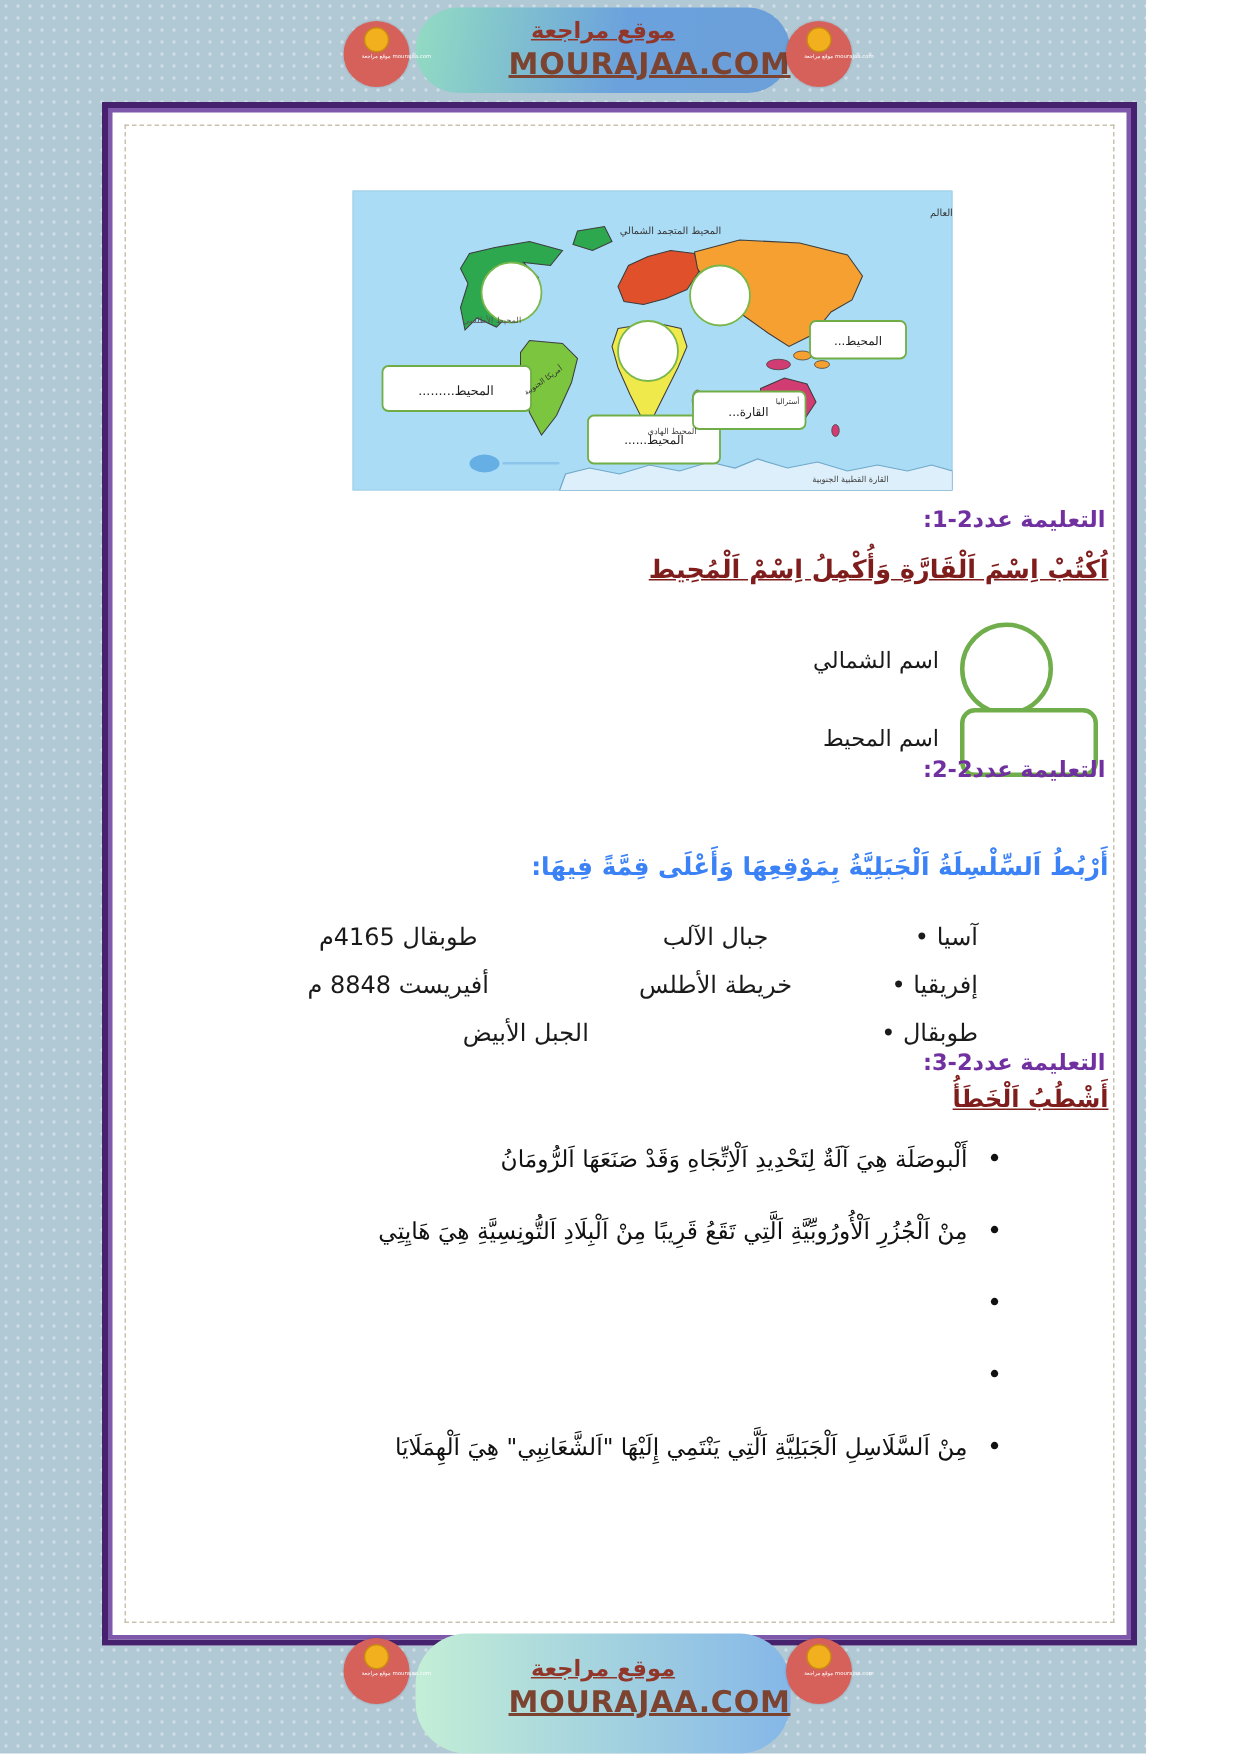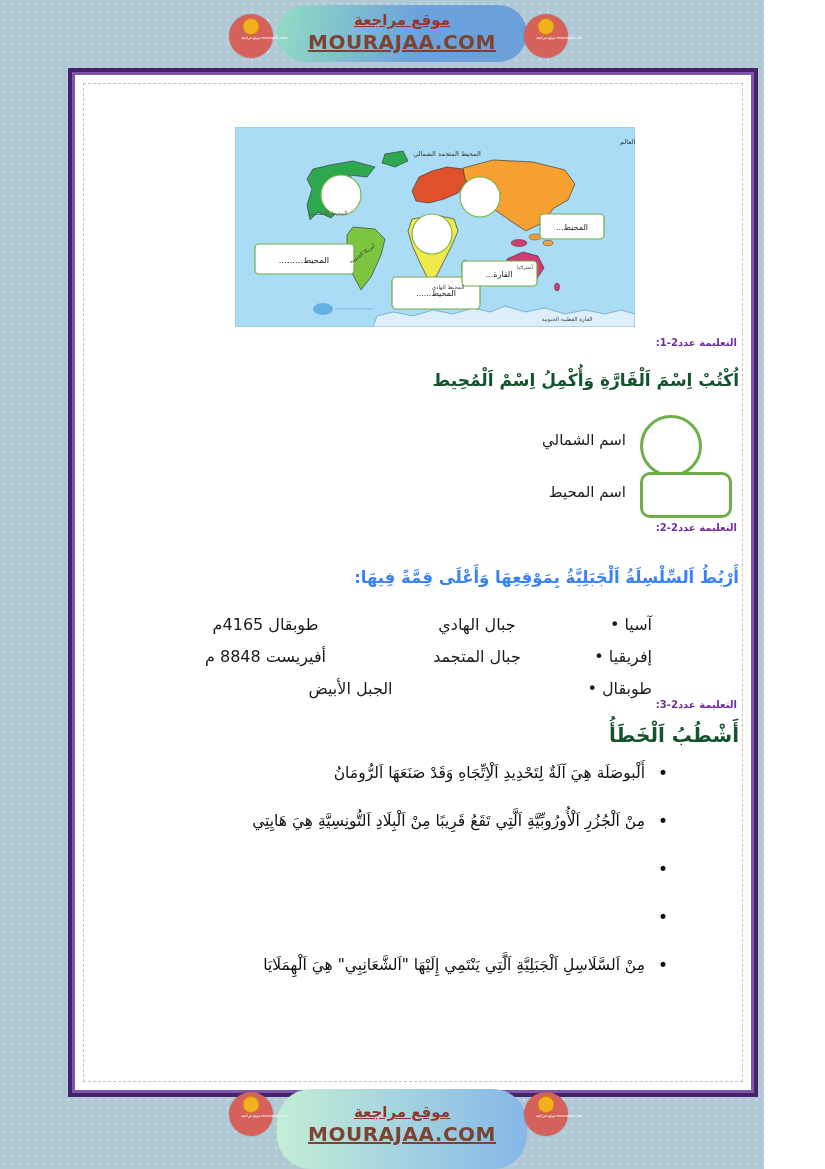"MOURAJAA.COM" .pill .en { text-align: none -> right }
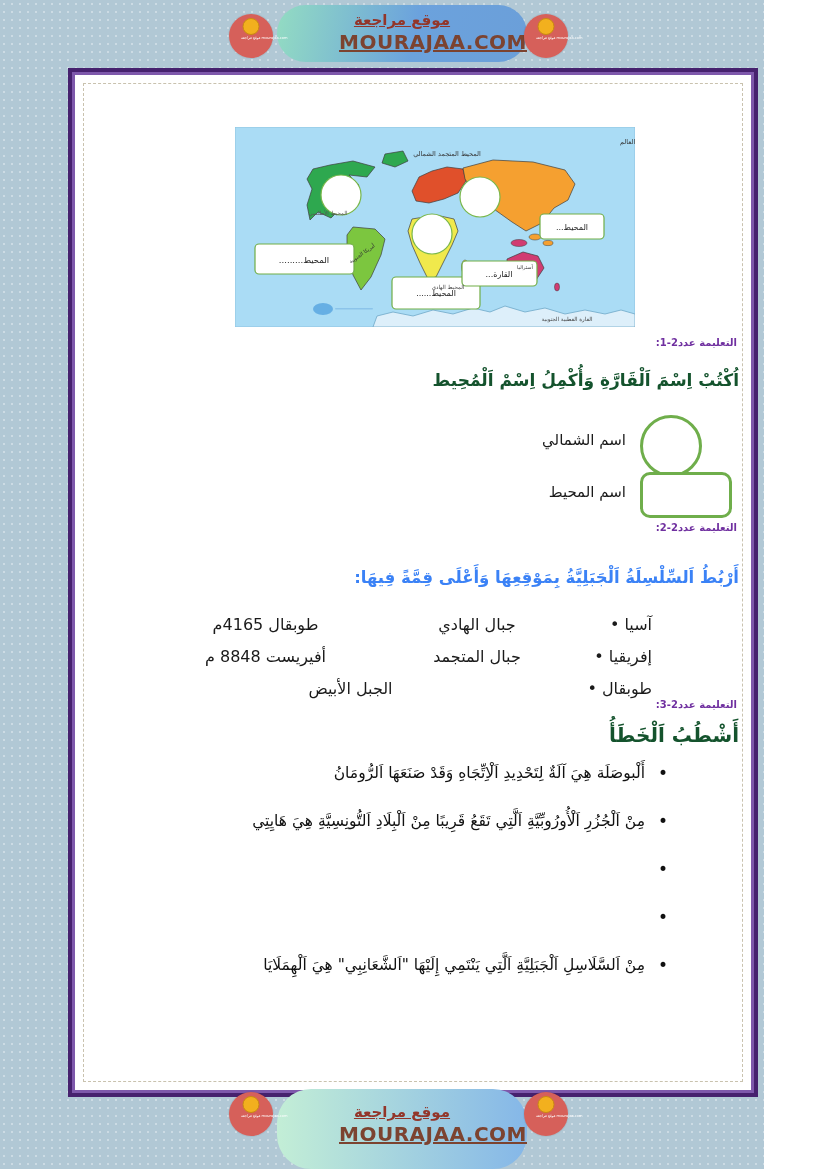"التعليمة عدد2-1:" .sec-title { font-size: 10px -> 15px }
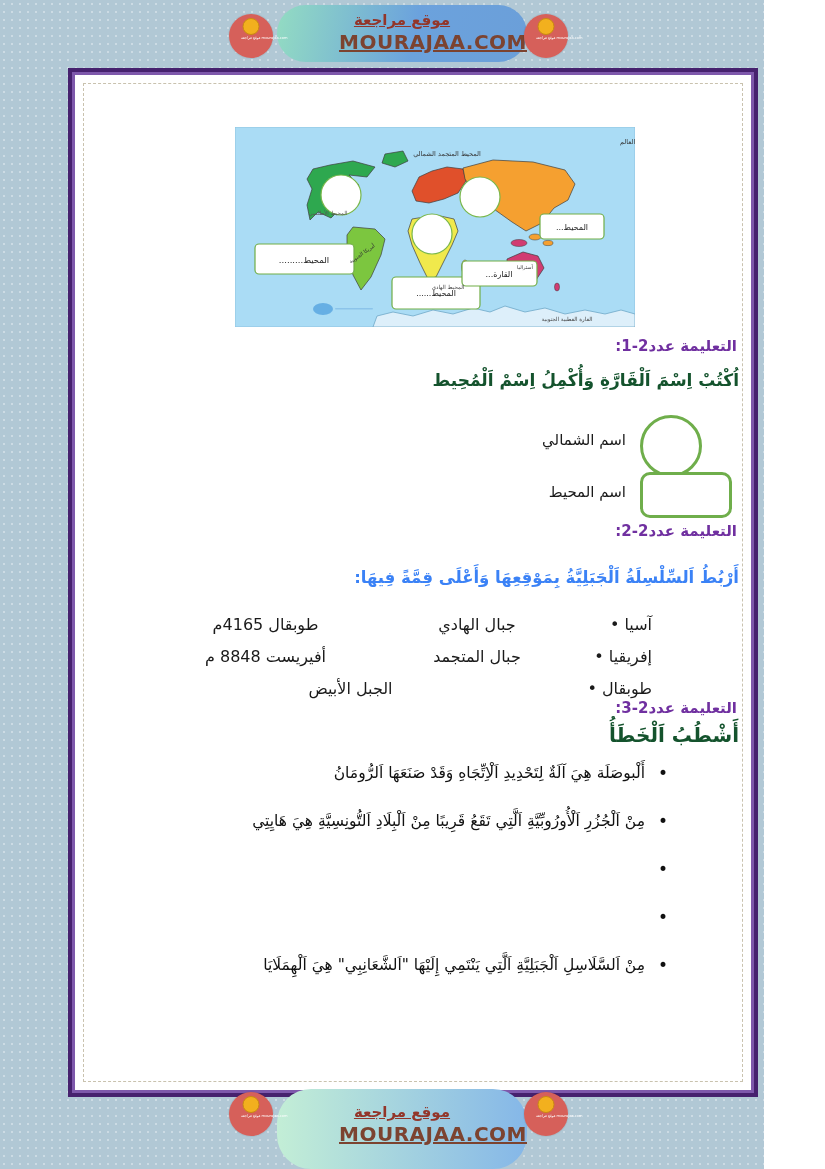"اُكْتُبْ اِسْمَ اَلْقَارَّةِ وَأُكْمِلُ" .instr-blue { color: #14532d -> #7f1d1d; text-decoration: none -> underline }
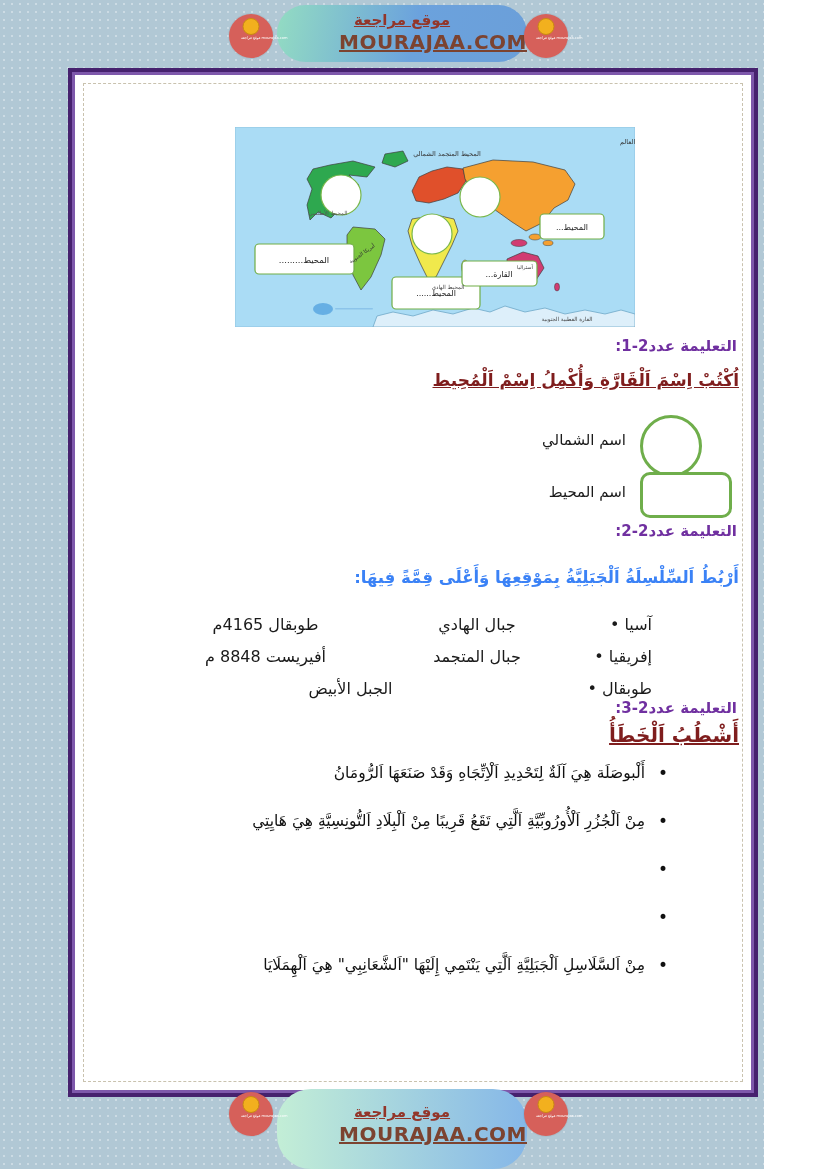"التعليمة عدد2-2:" div.abs { top: 443px -> 425px }
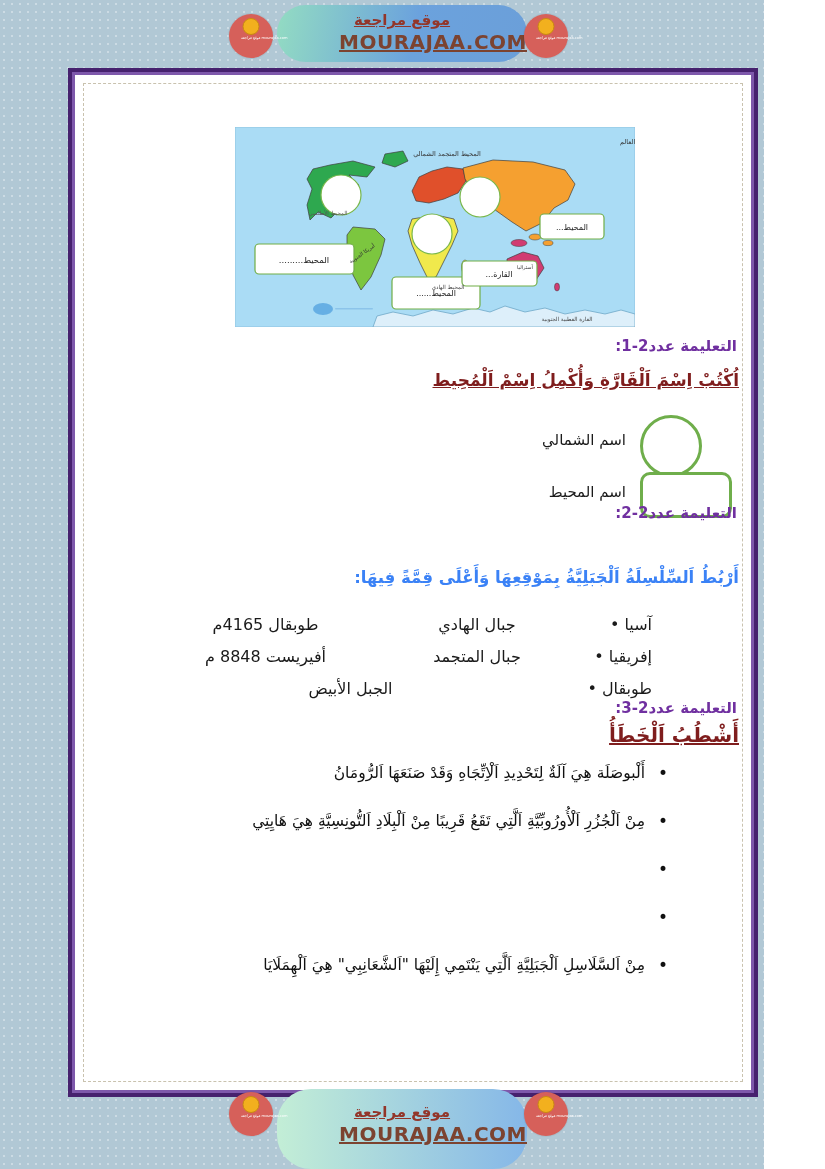"جبال الهادي" span.c2 { text: الهادي -> الآلب }
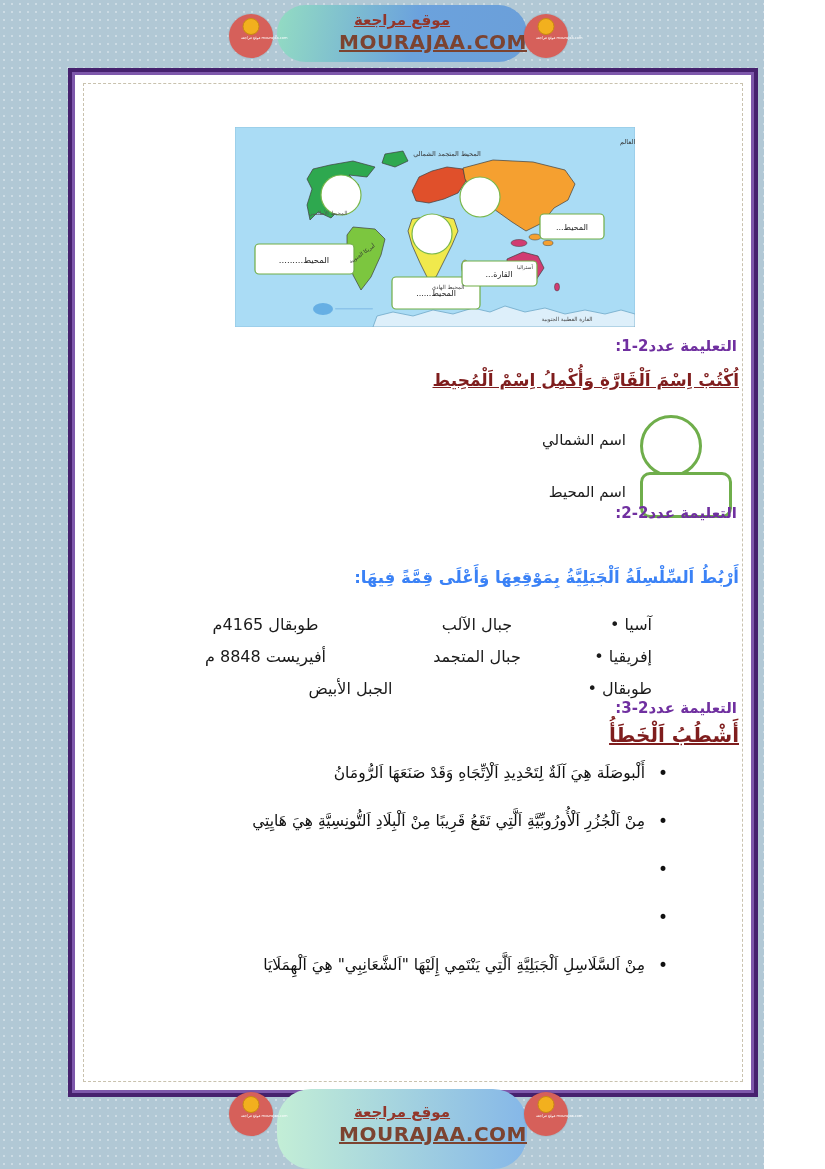"جبال المتجمد" span.c2 { text: جبال المتجمد -> خريطة الأطلس }
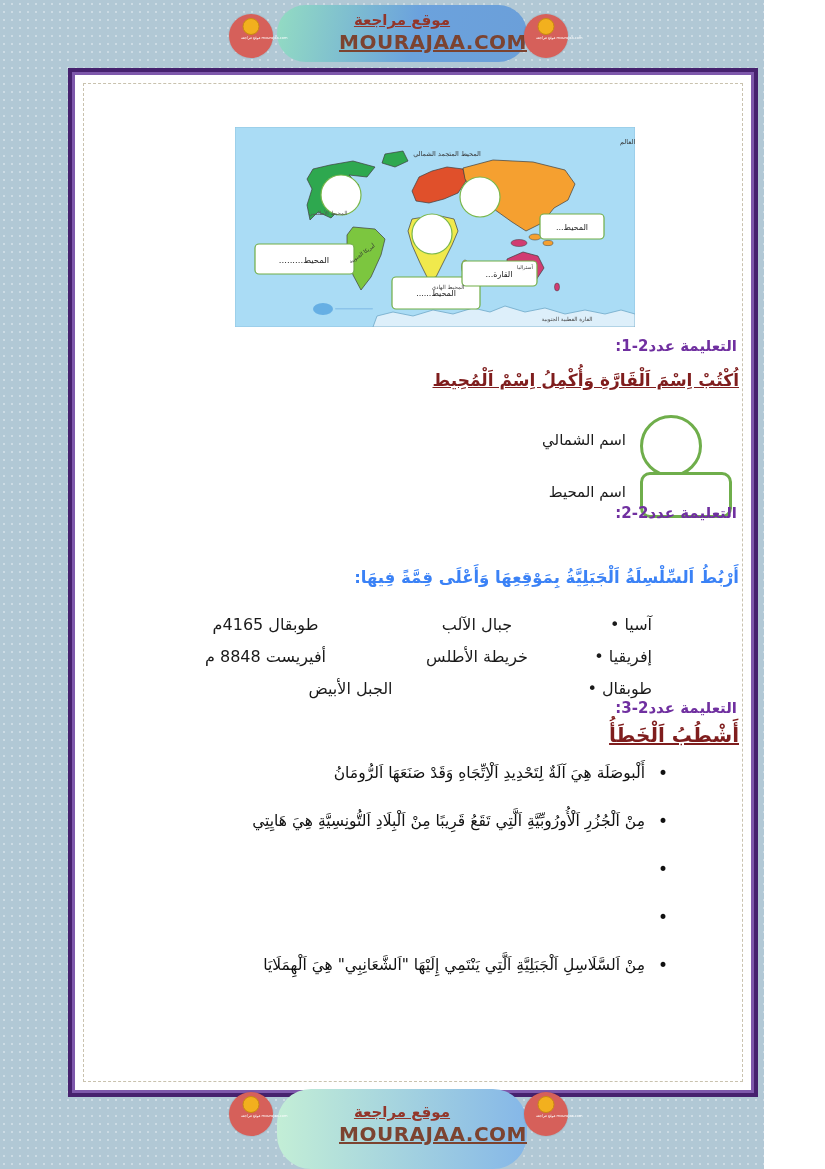"أَشْطُبُ اَلْخَطَأُ" div.abs { font-size: 20px -> 16px }
